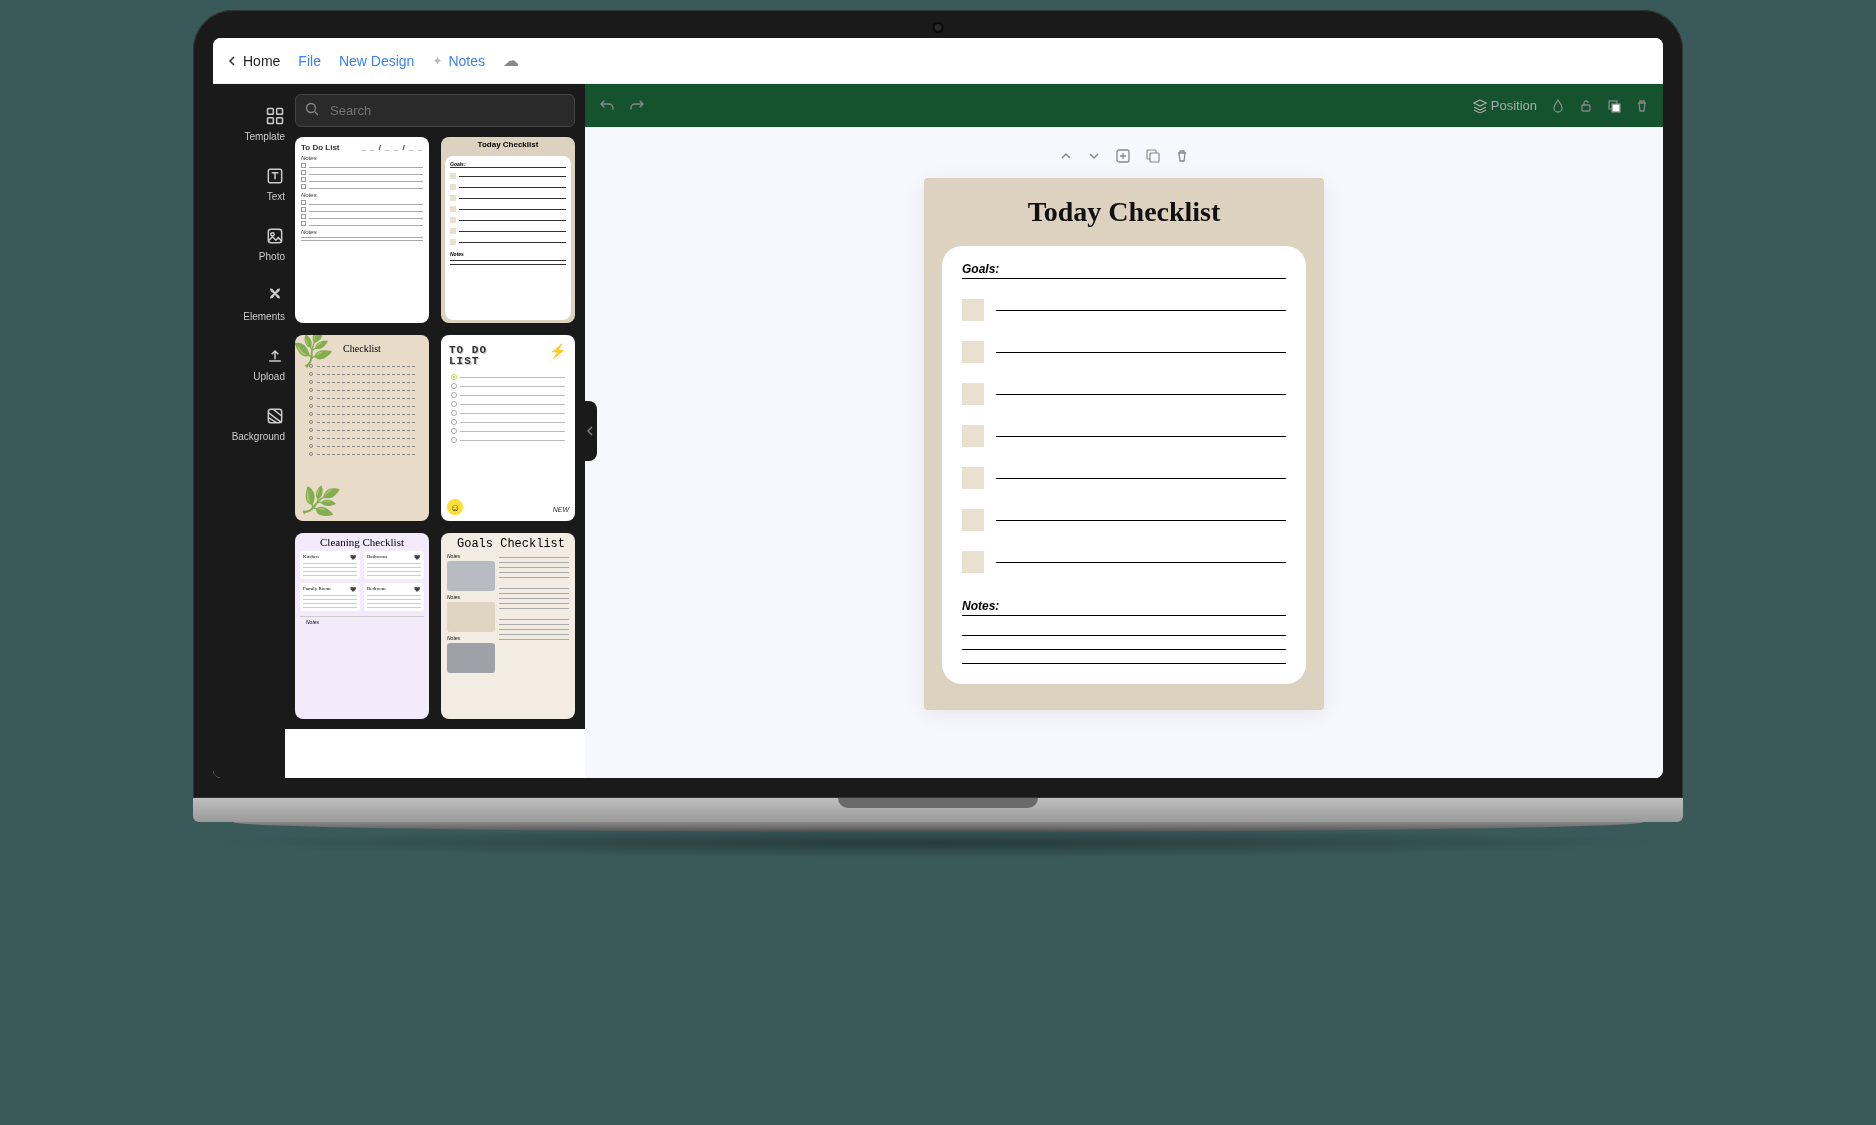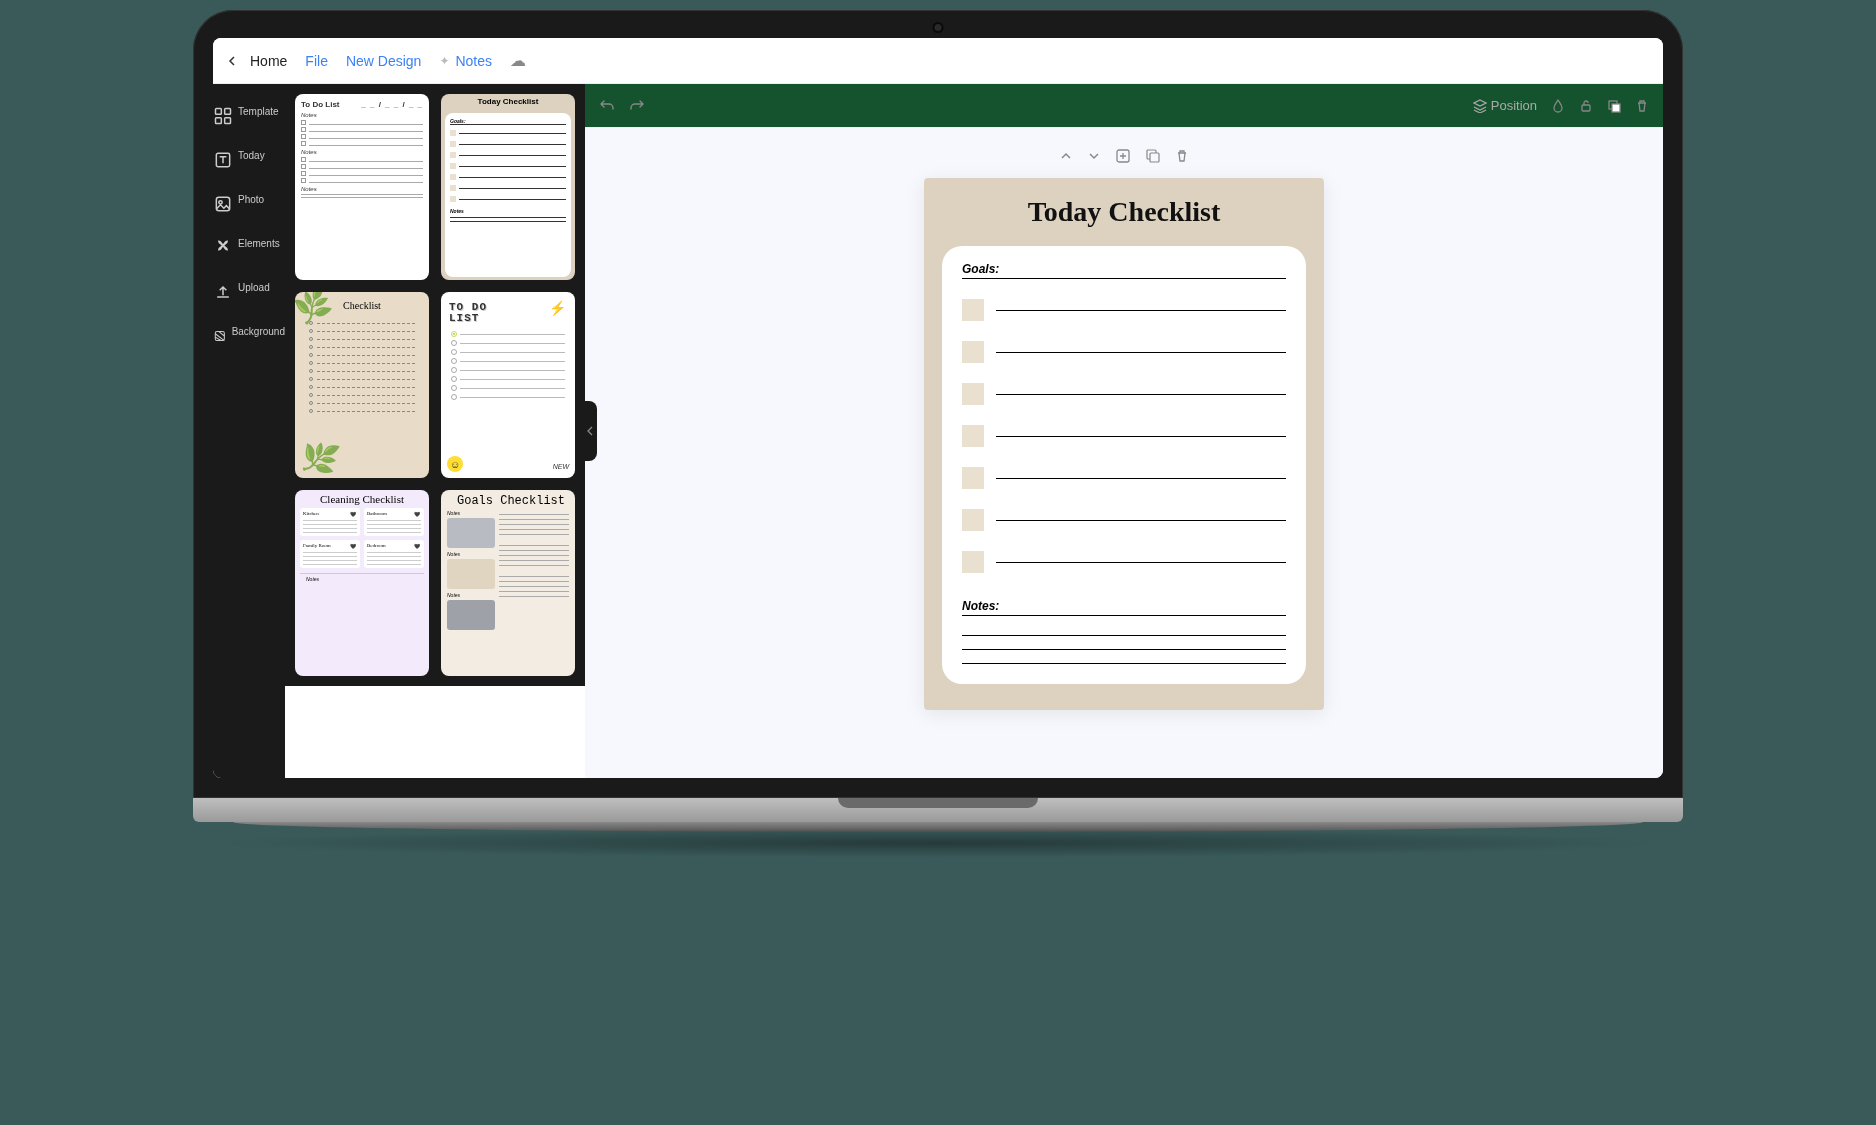"Home" .back-home { gap: 13px -> 6px }
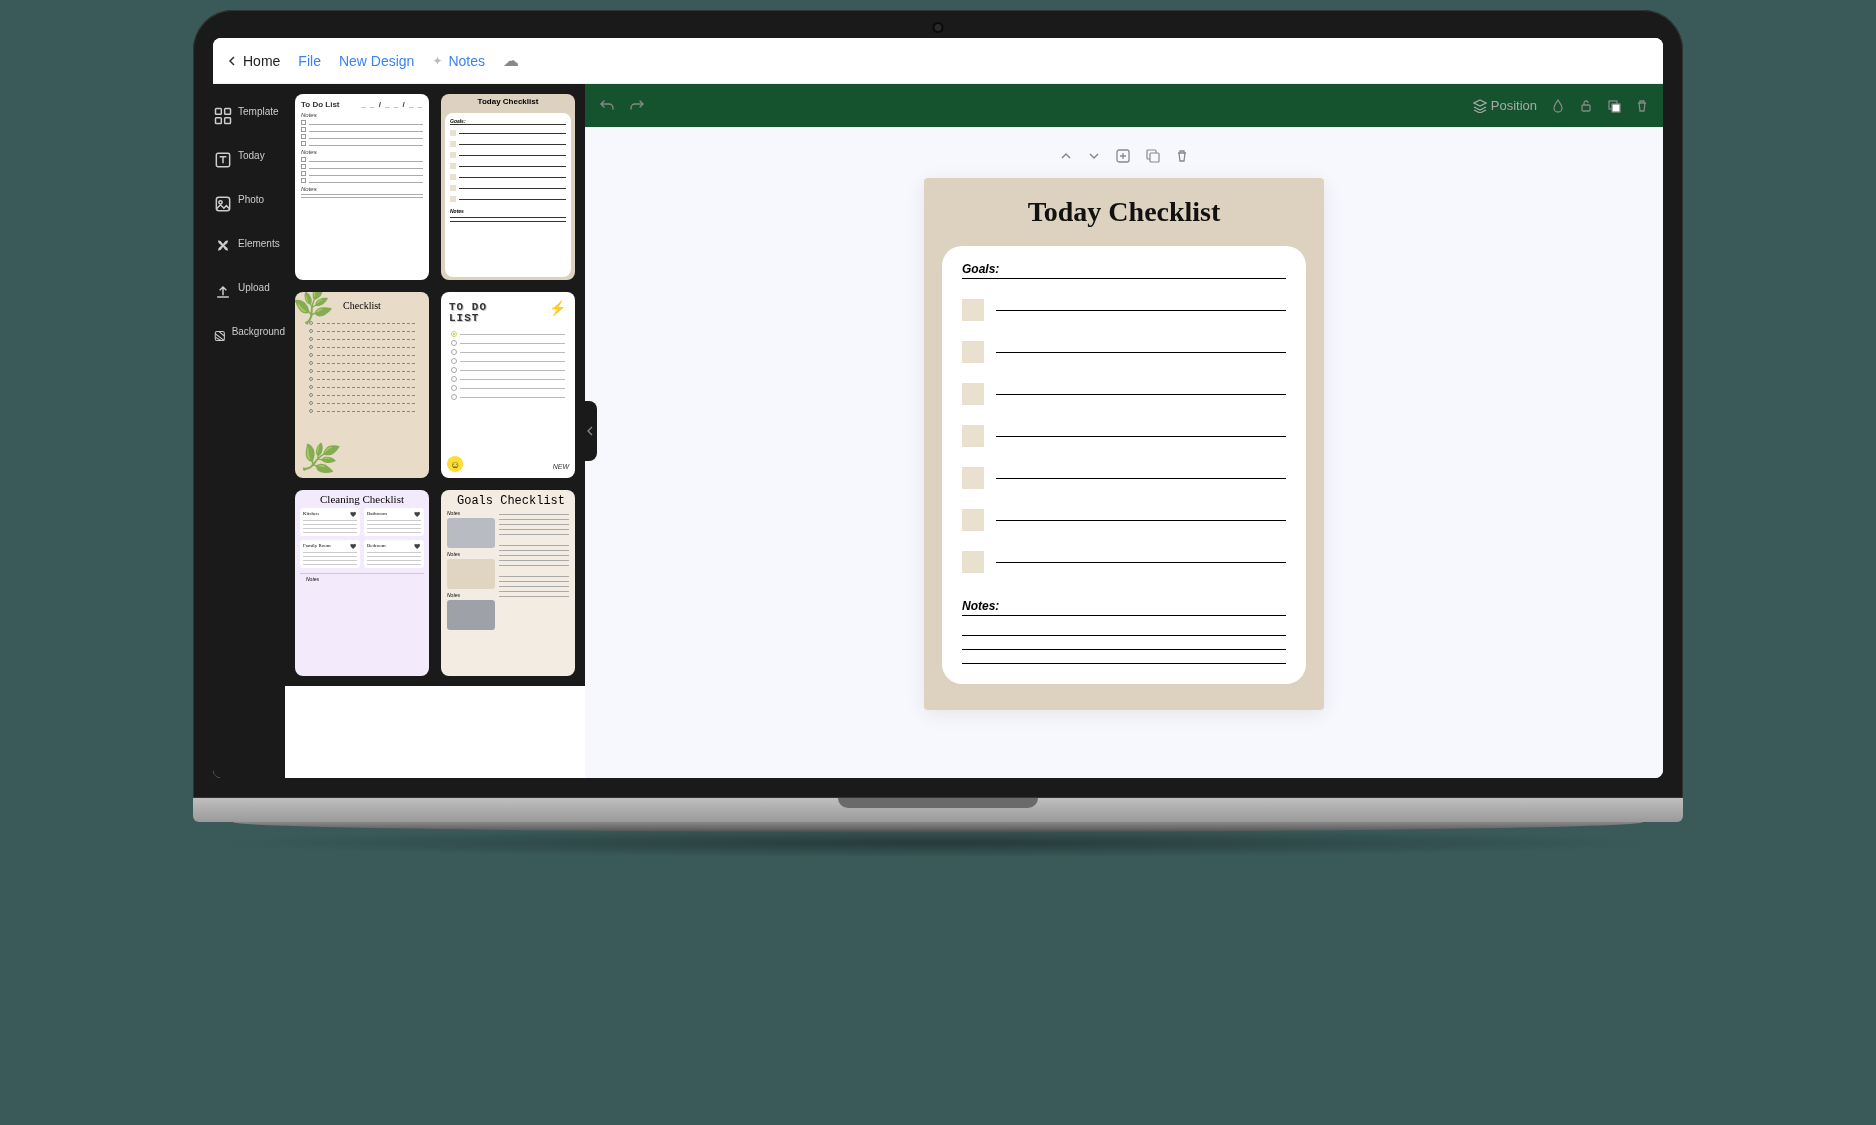"Search" div.search-wrap { html: none -> <div> <span> <svg> <circle></circle> <path></path> </svg> </span> <input> </div> }
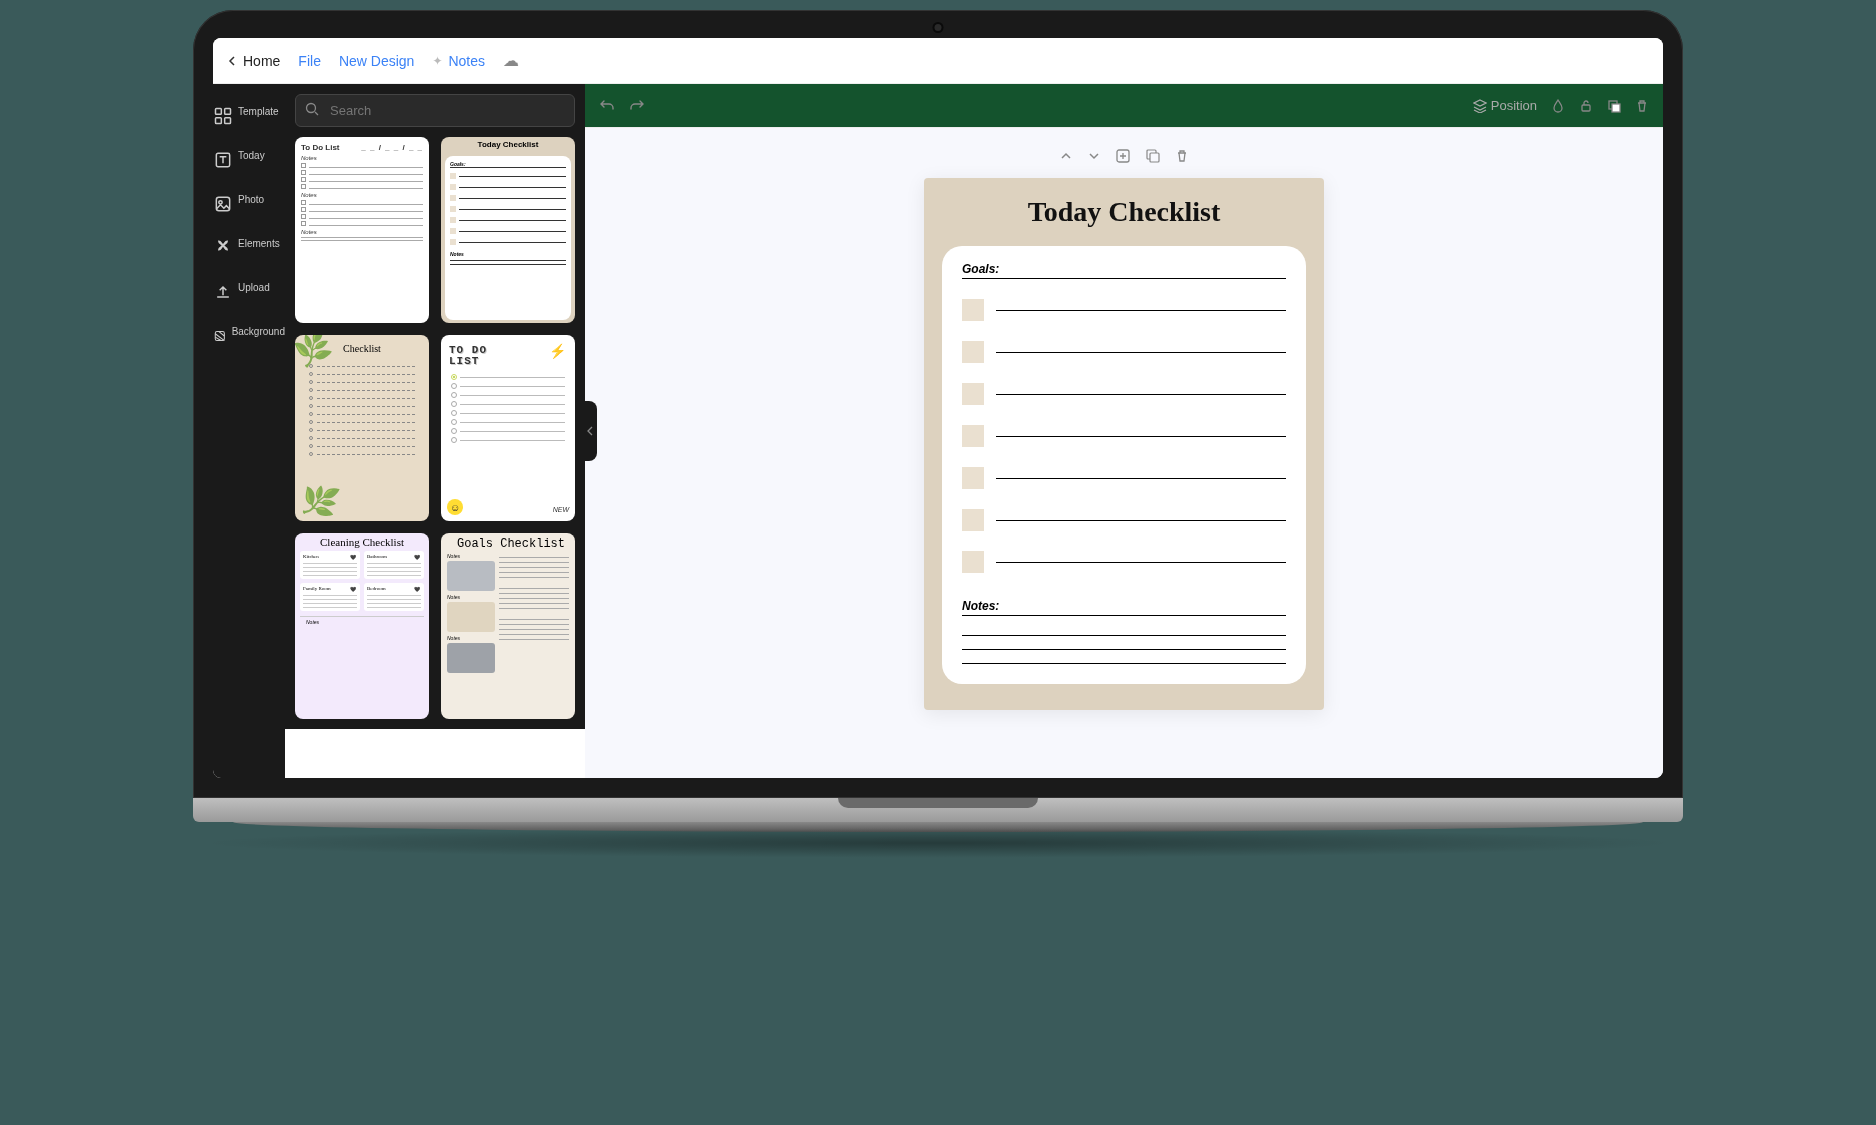"Template" .nav-item { align-items: flex-start -> flex-end; flex-direction: row -> column }
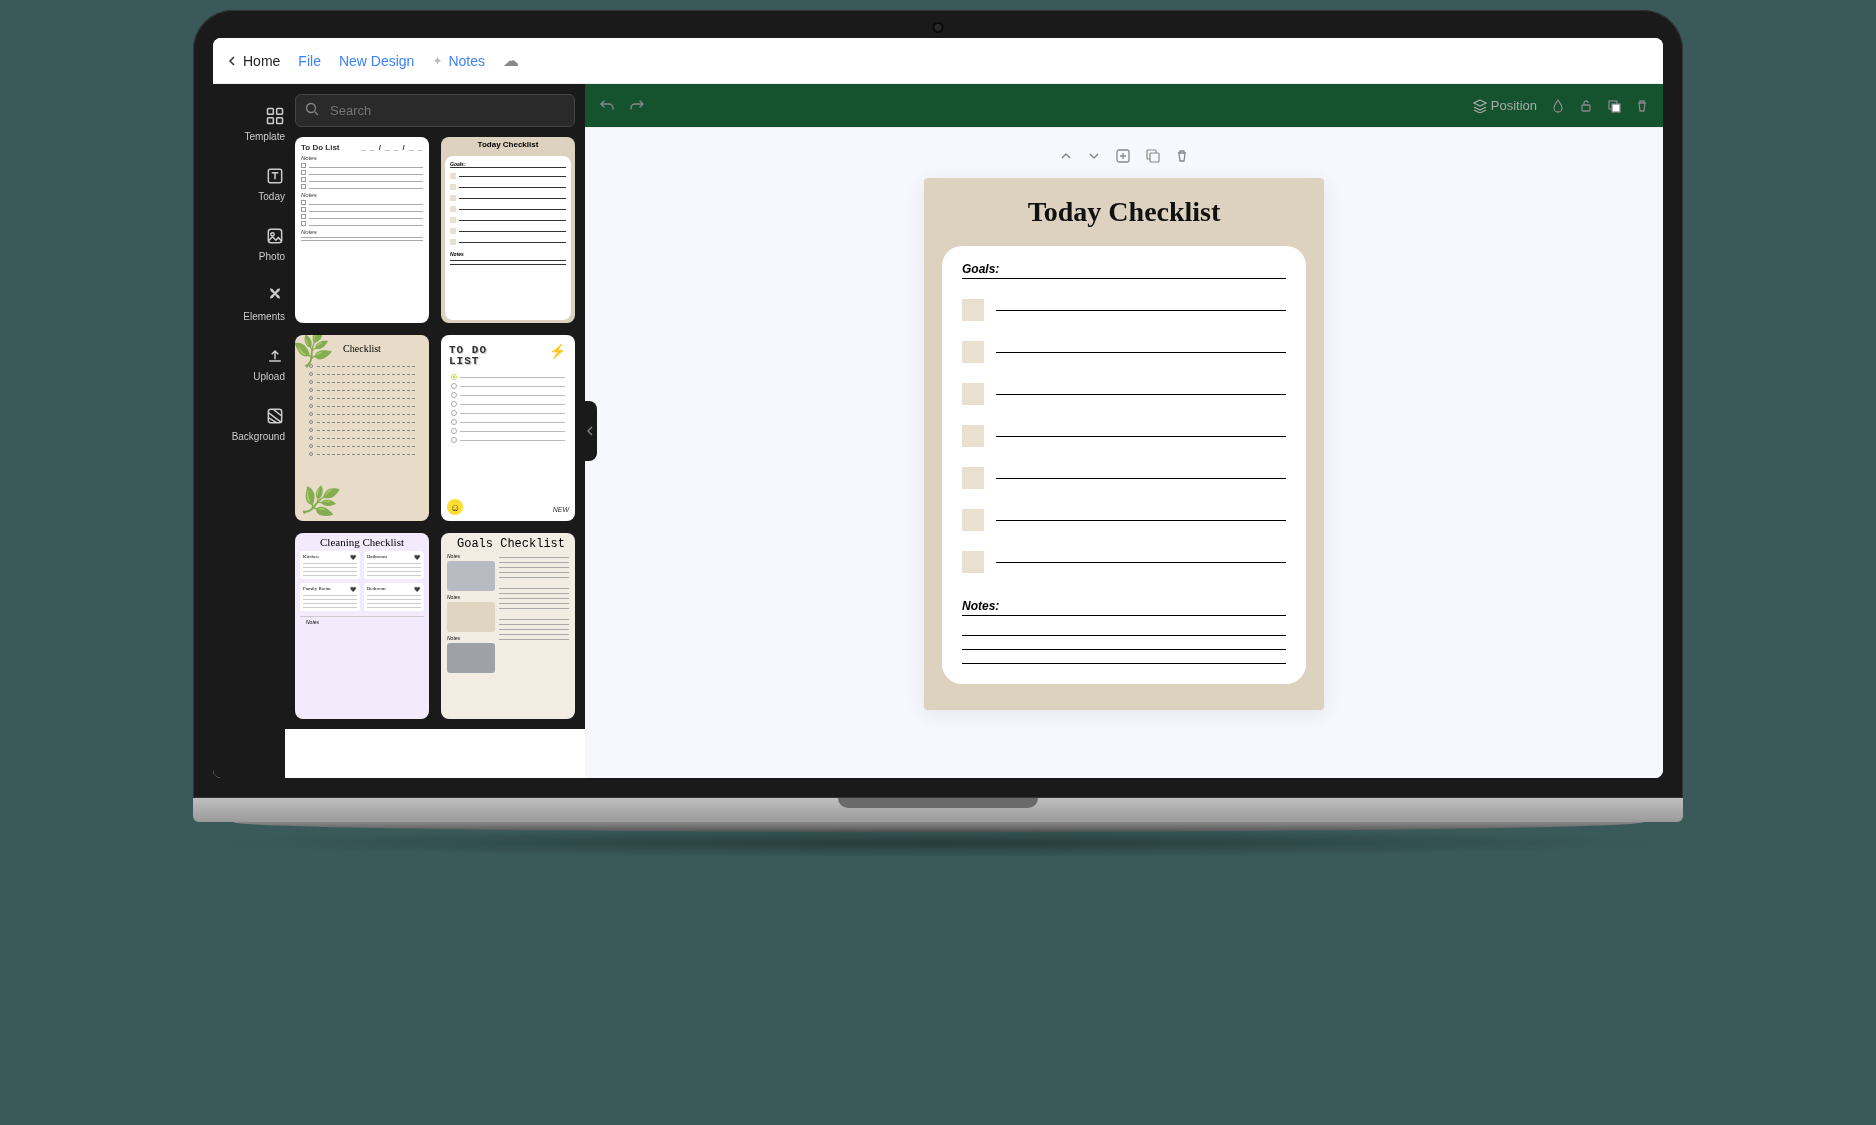"Today" span { text: Today -> Text }
